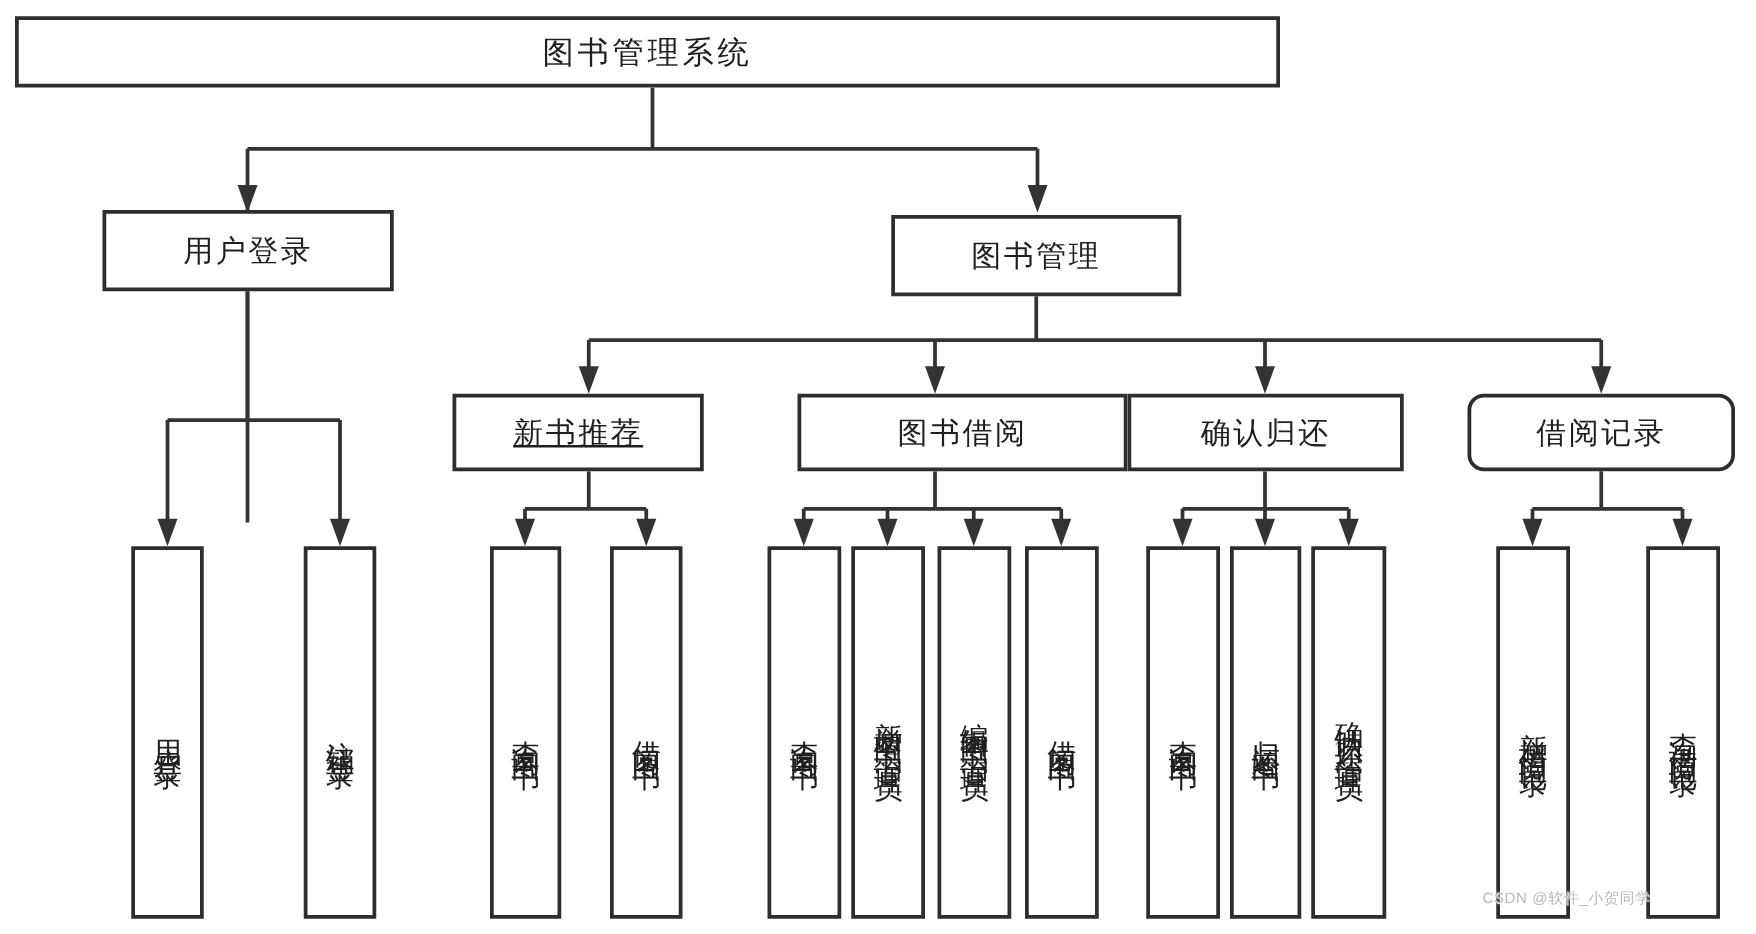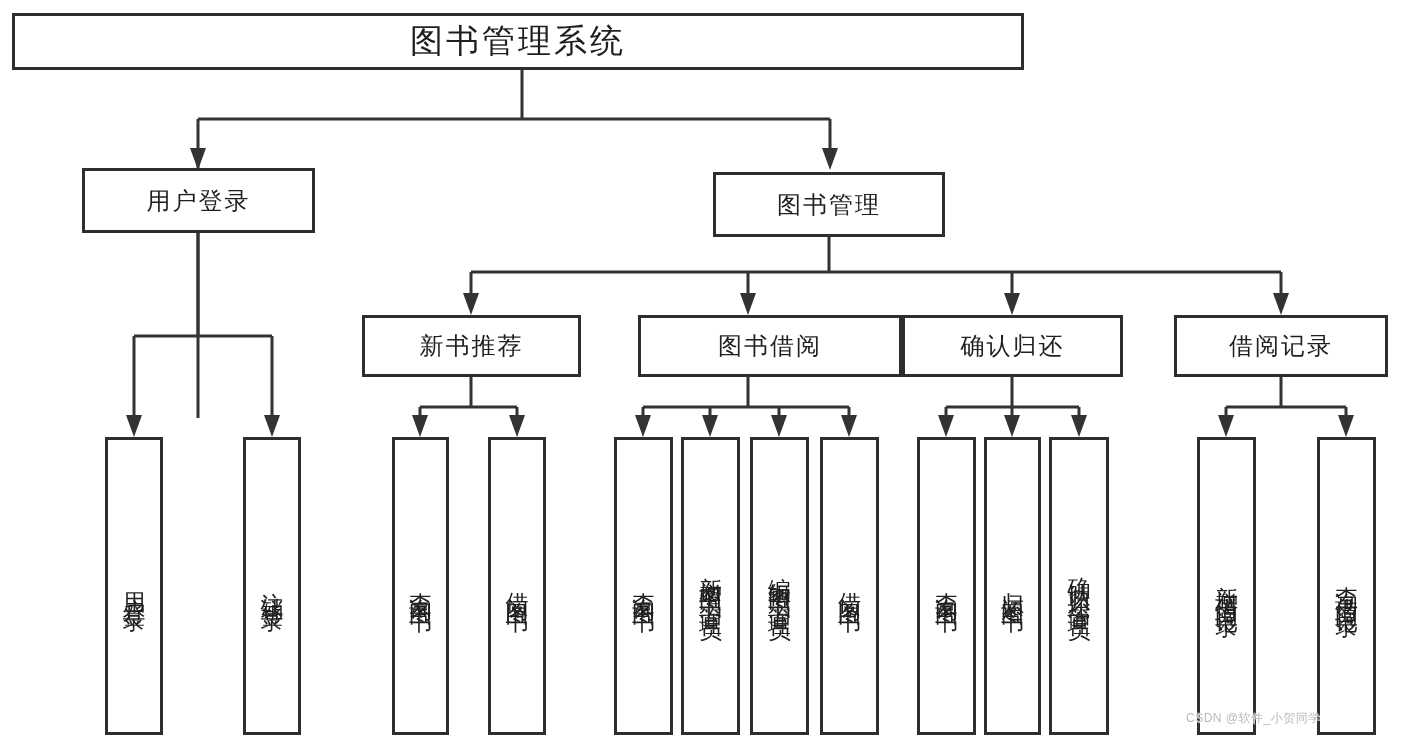"图书管理系统" .root-node { font-size: 33px -> 25px }
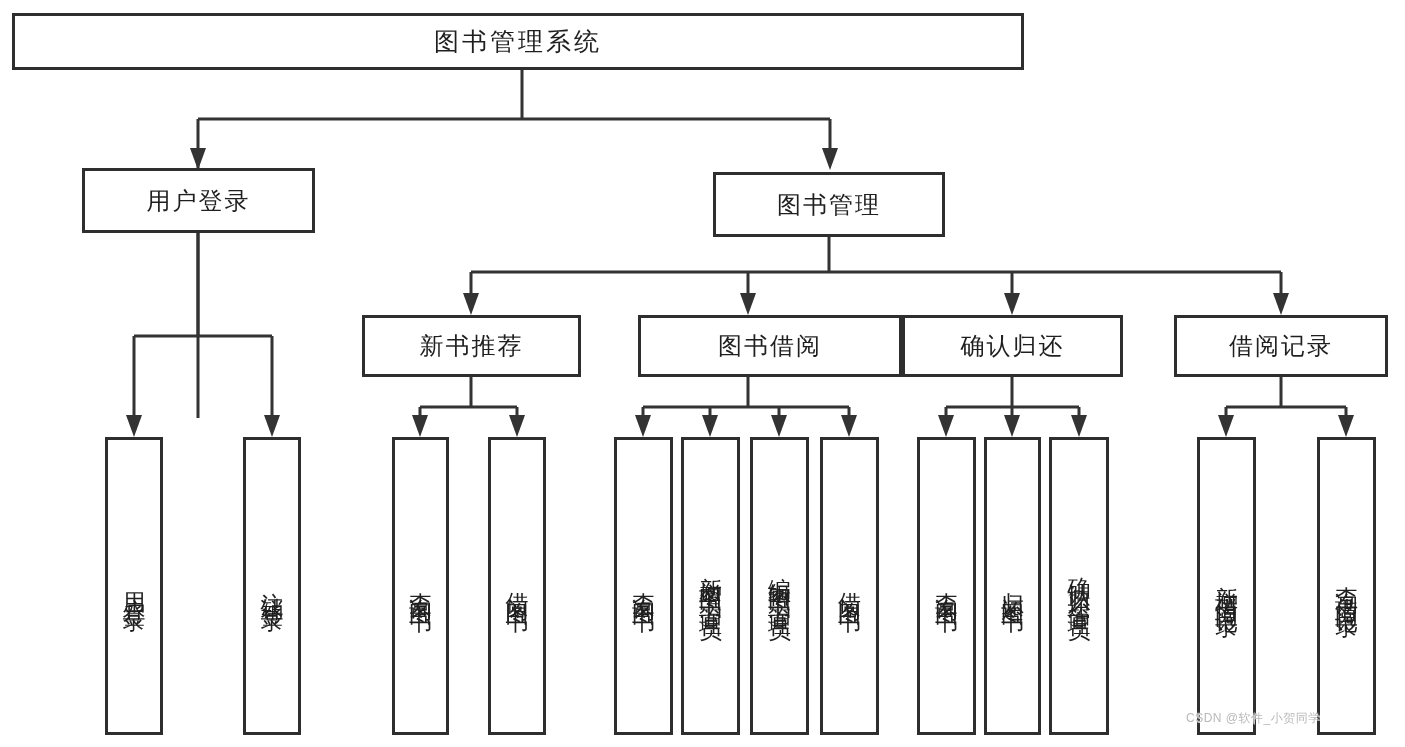"新书推荐" div.node { text-decoration: none -> underline; width: 219px -> 201px }
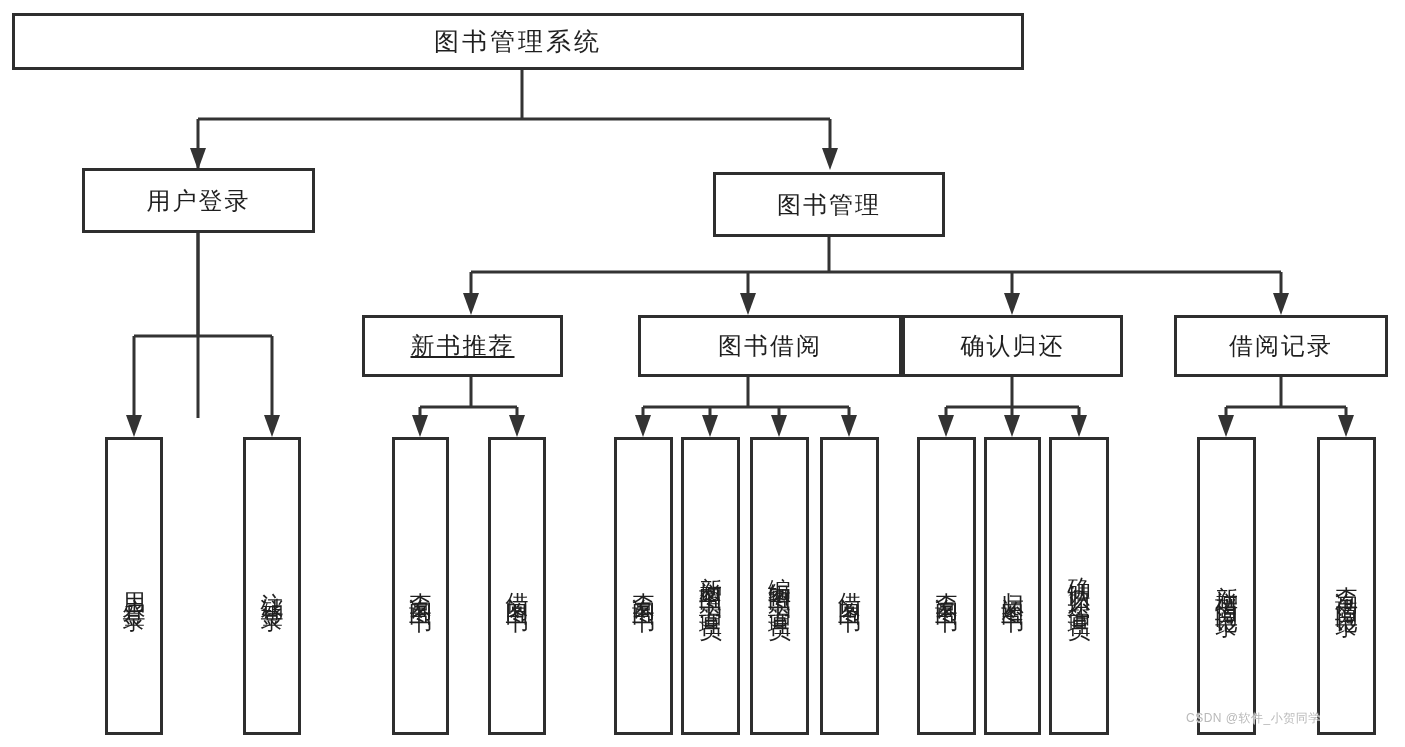"借阅记录" div.node { border-radius: none -> 13px }
